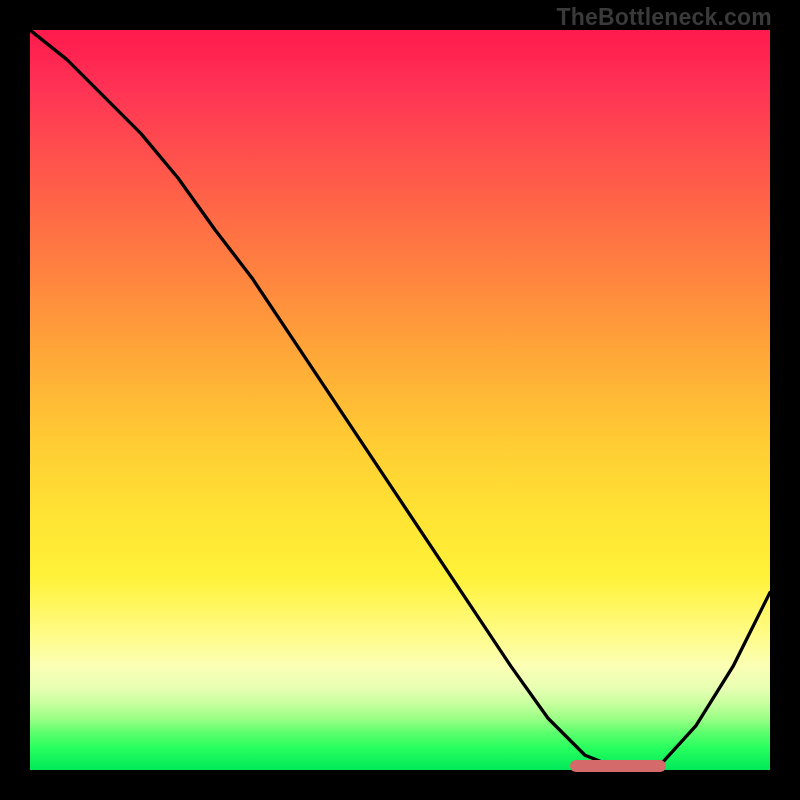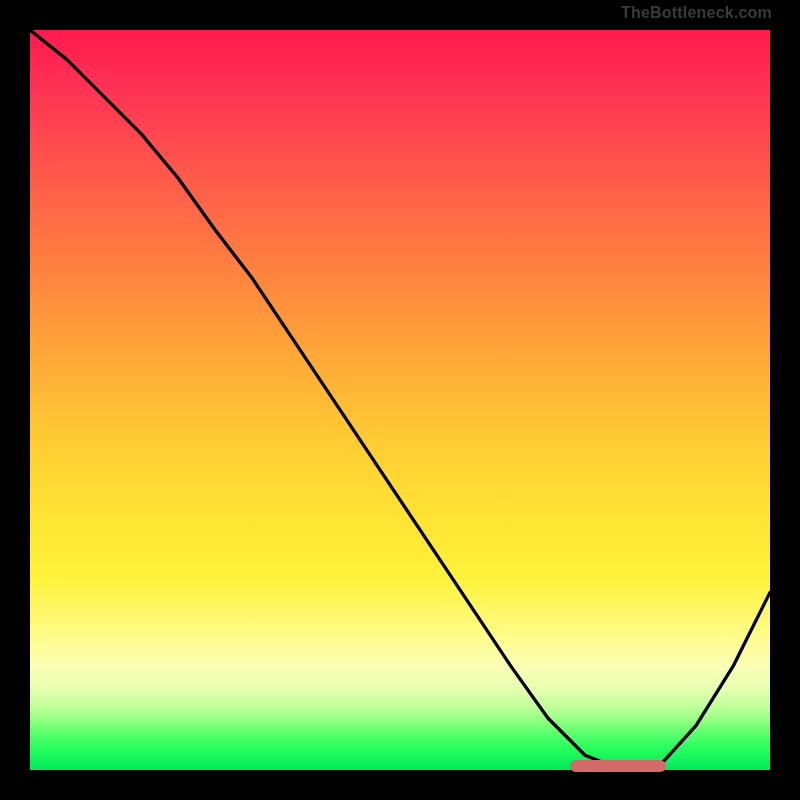"TheBottleneck.com" .watermark { font-size: 16px -> 23px }
